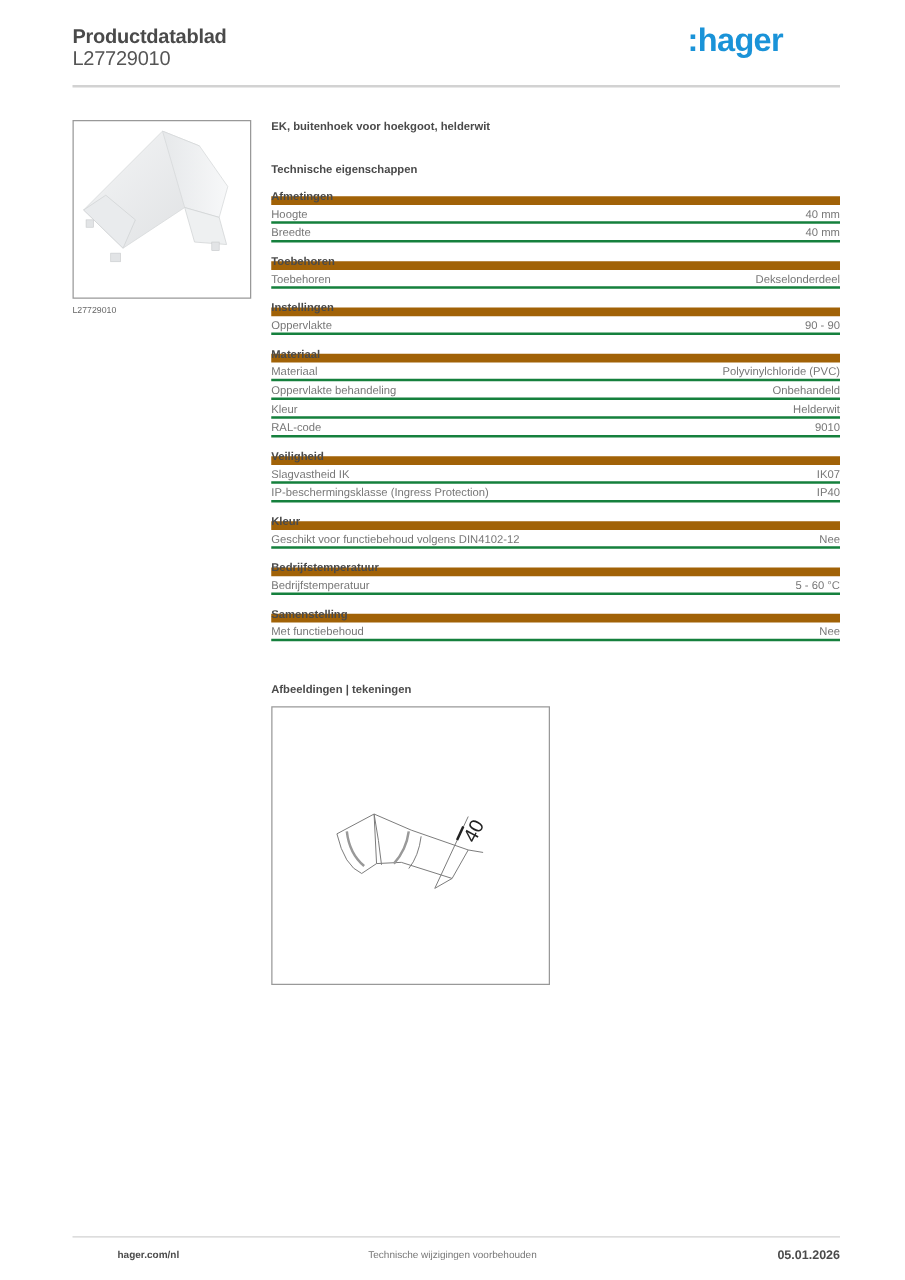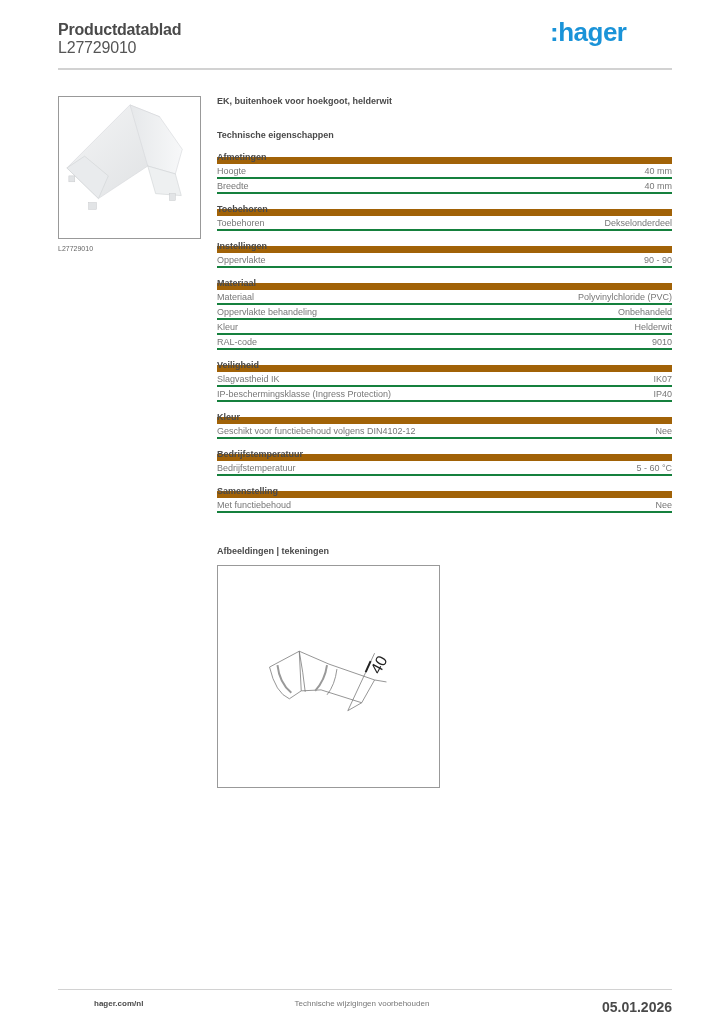"05.01.2026" .footer-right { font-size: 14px -> 10px }
